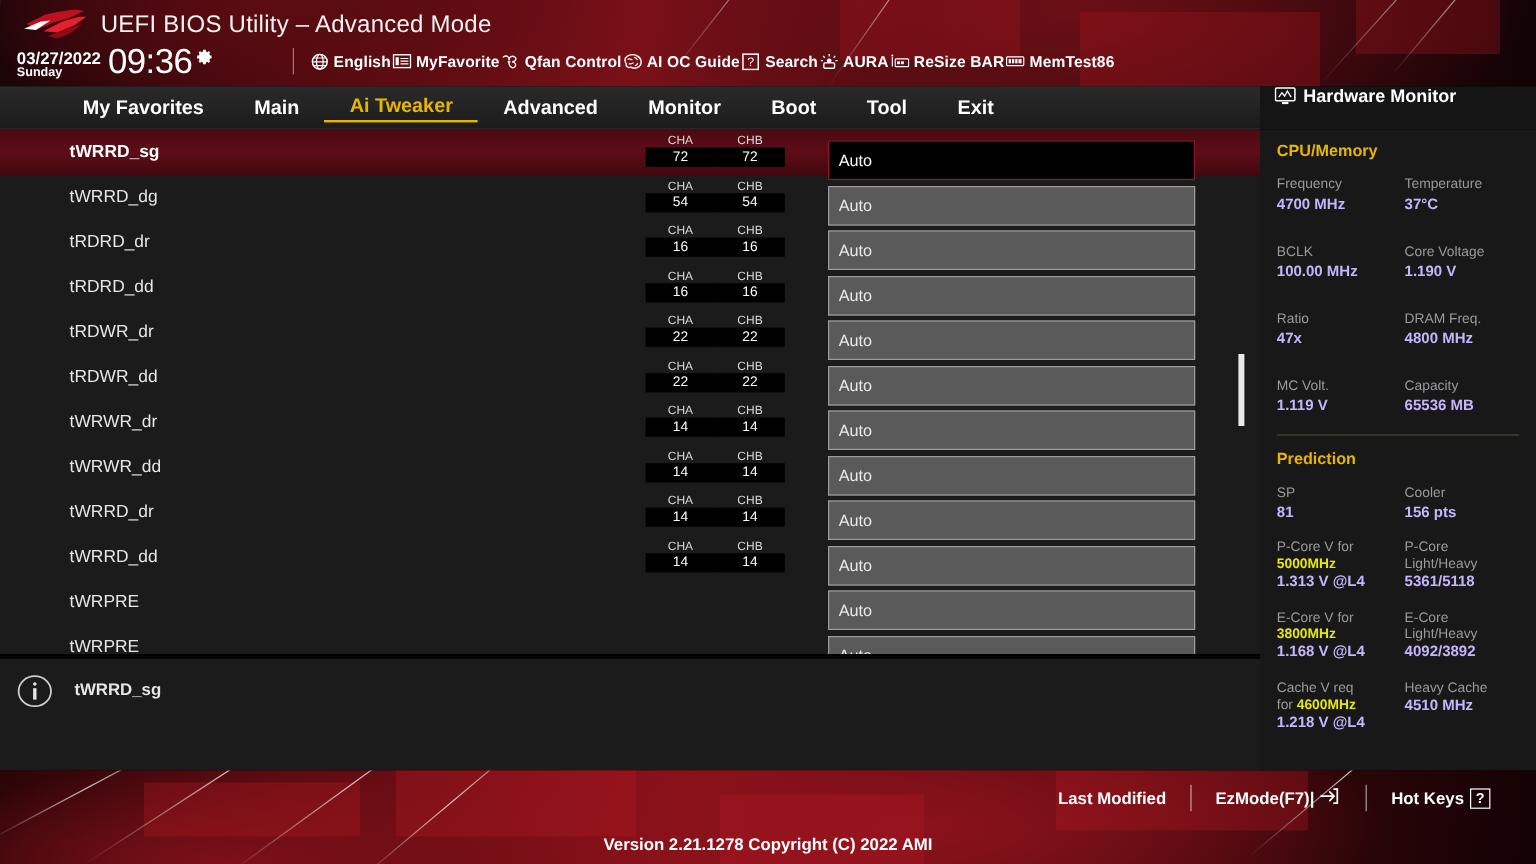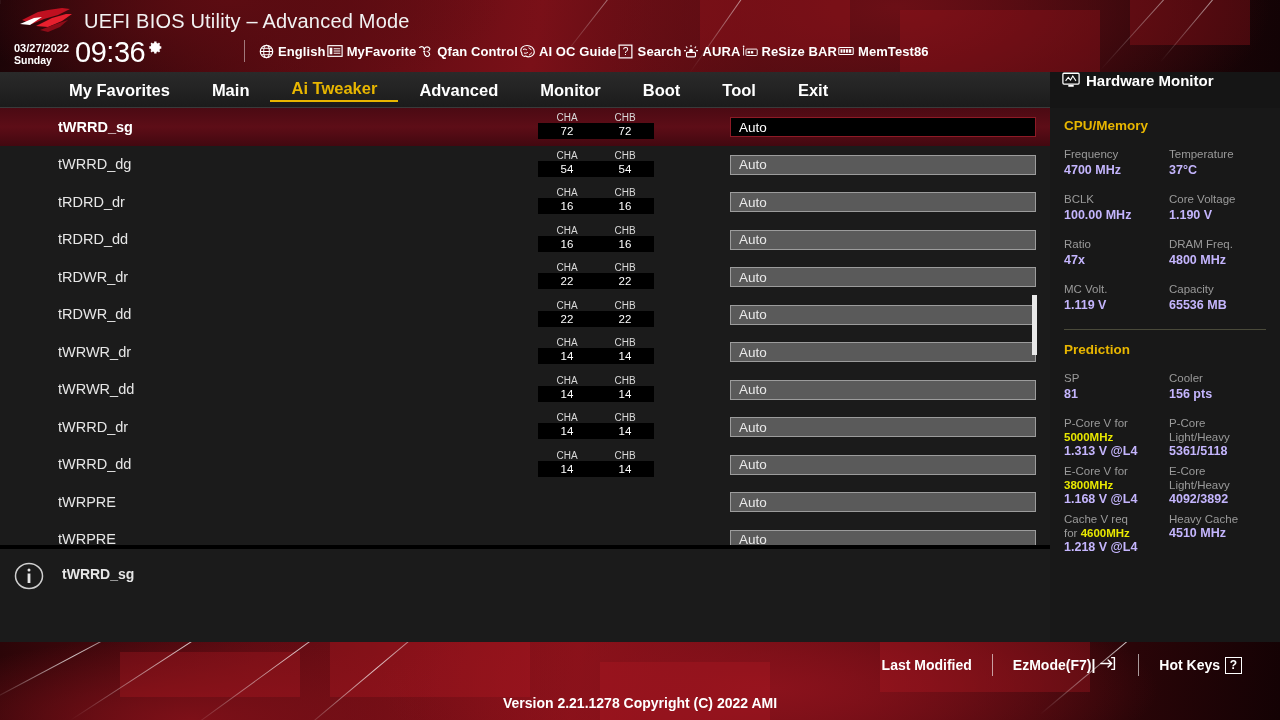"03/27/2022" .dt-date { font-size: 11px -> 14px }
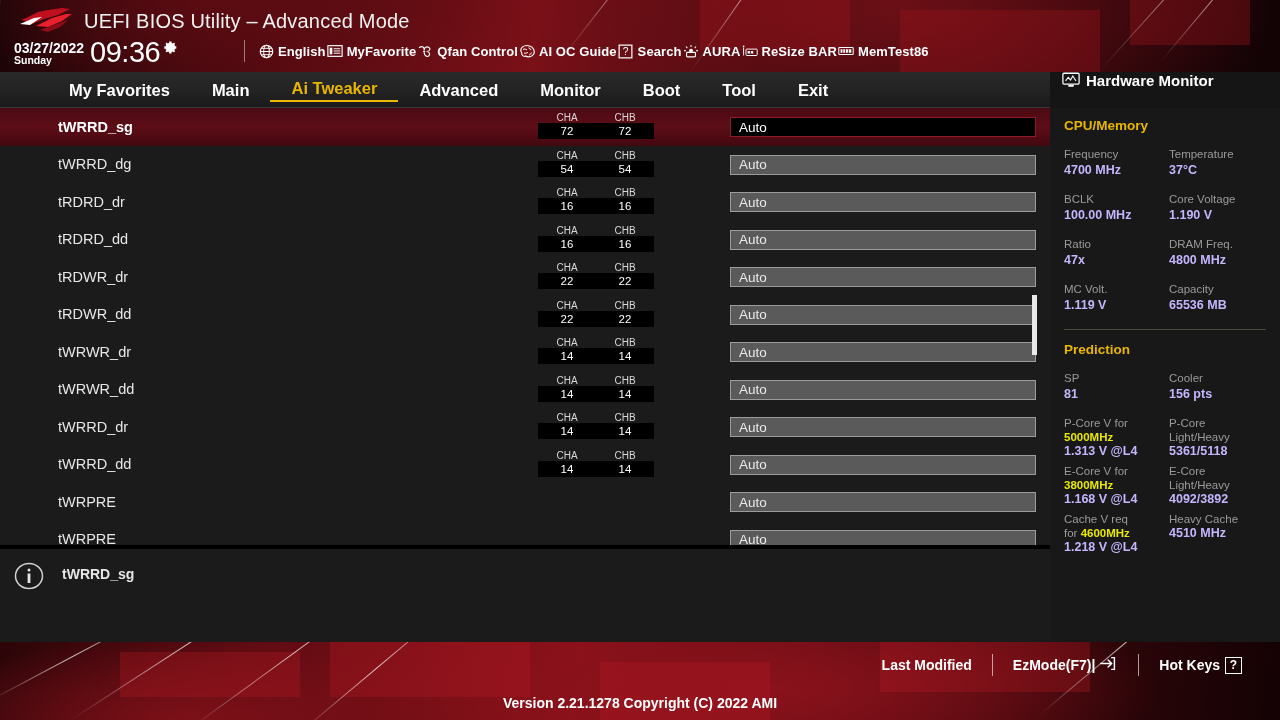"Auto" .val-box { height: 20px -> 33px; margin-left: 40px -> none }
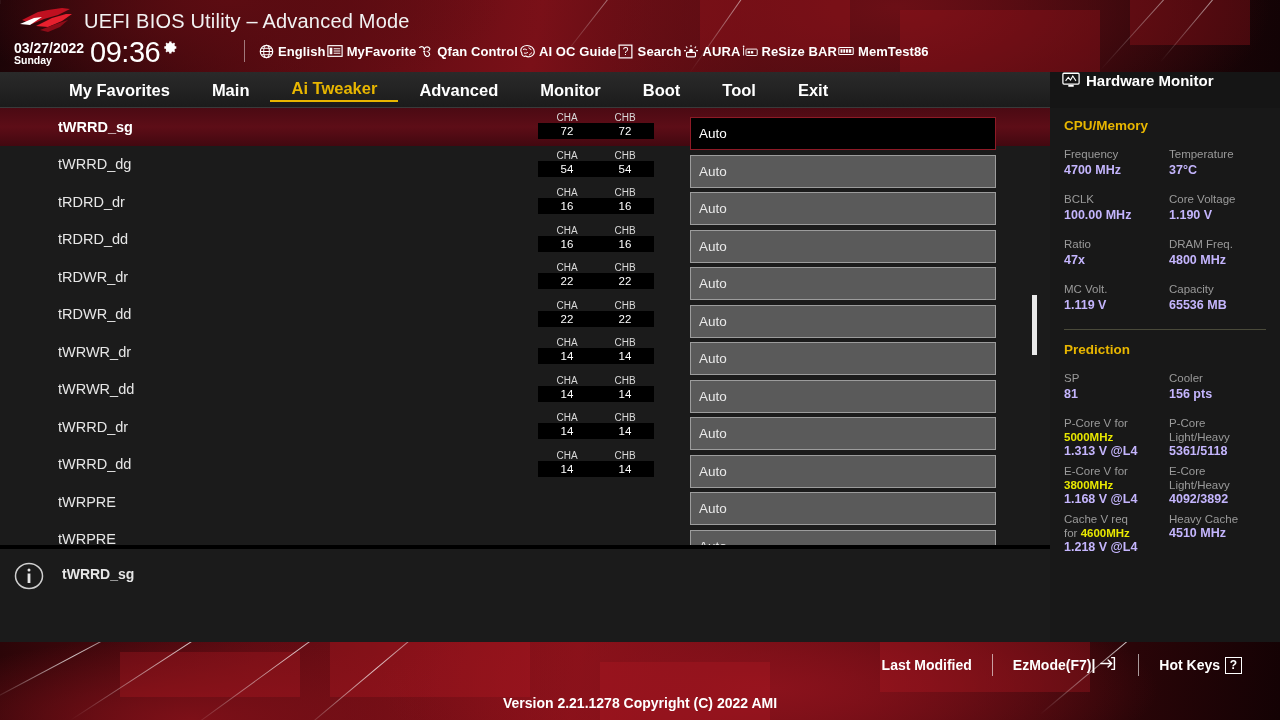"Frequency" .hw-grid { gap: none -> 11px }
